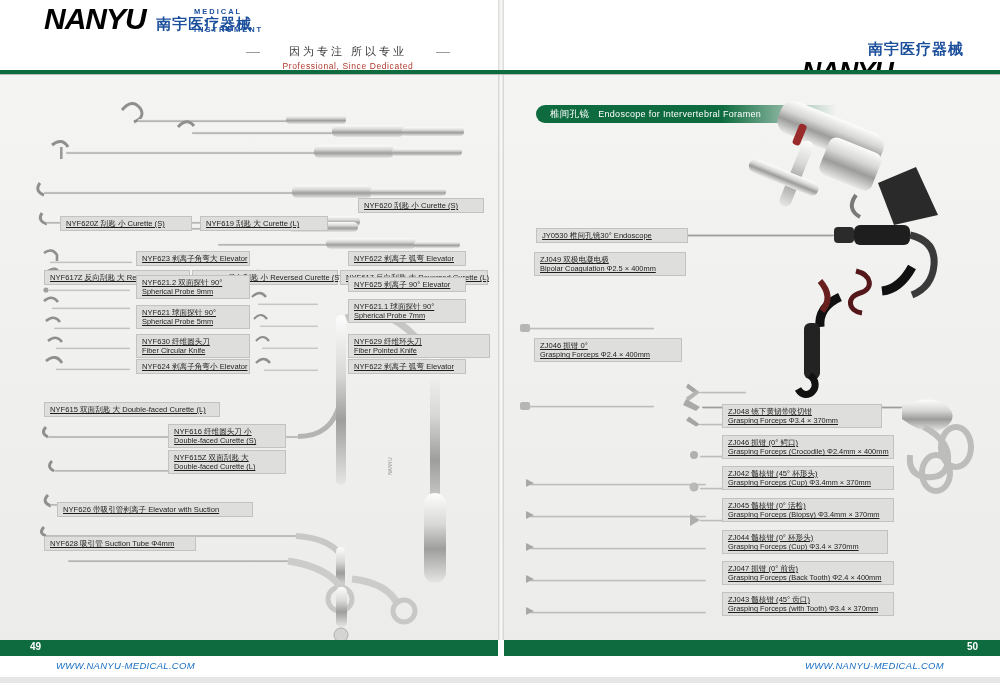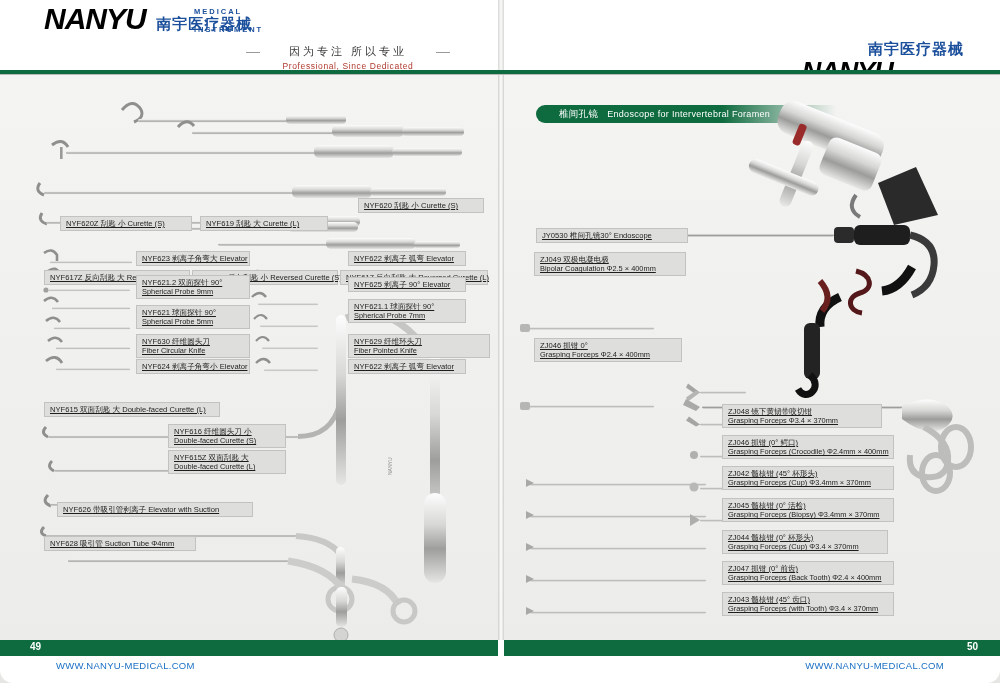"椎间孔镜 Endoscope for Intervertebral" .sect .t { left: 23px -> 14px }
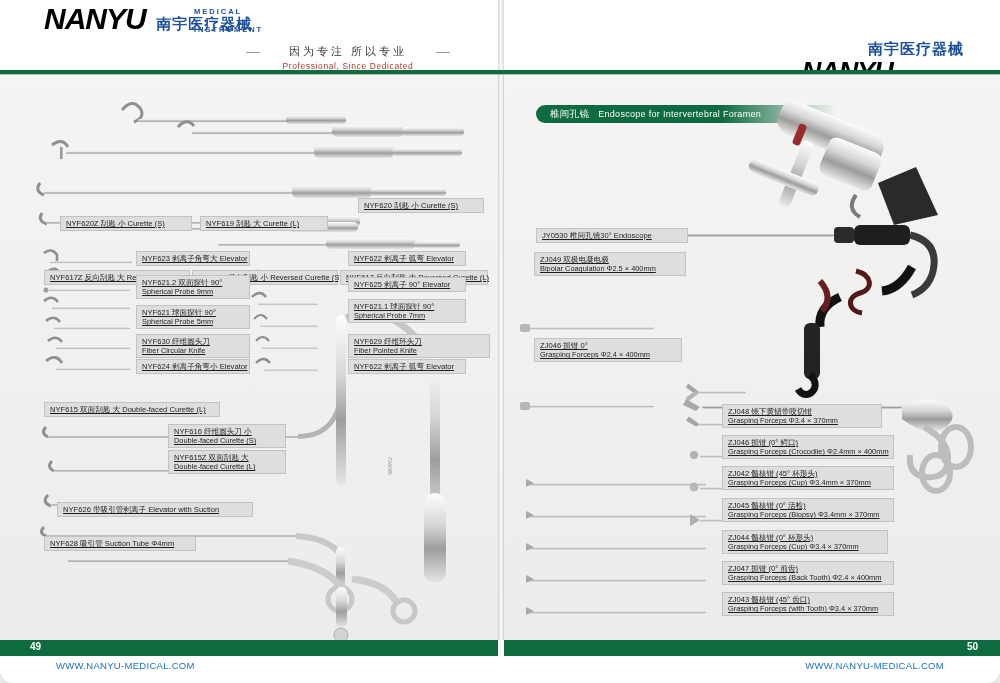"49" .footer { border-radius: 13px -> none; height: 43px -> 37px }
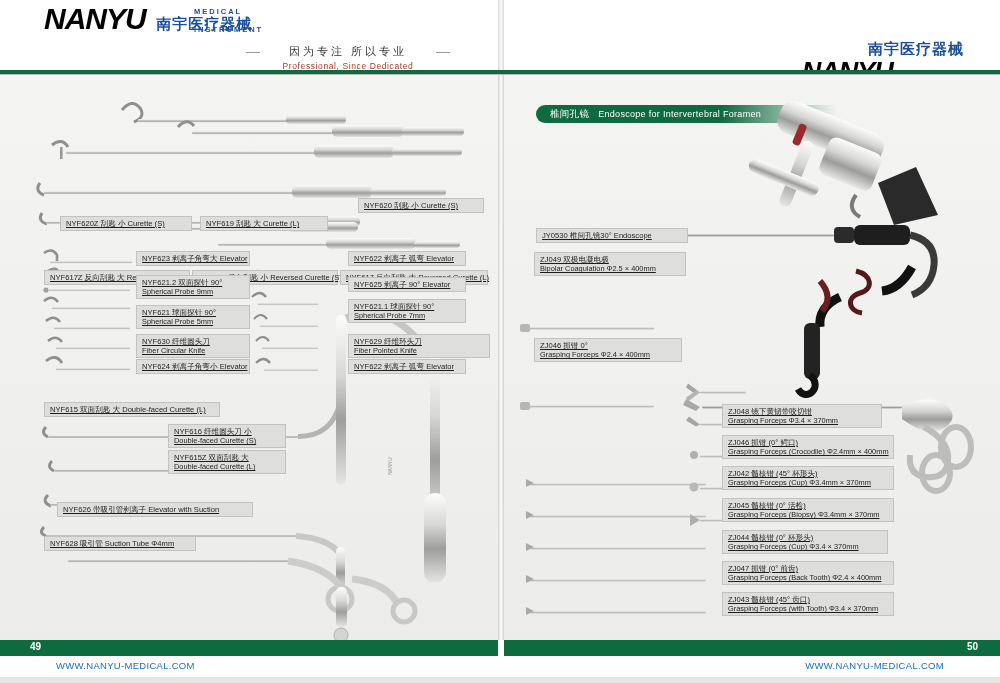"WWW.NANYU-MEDICAL.COM" .fweb { font-style: none -> italic }
